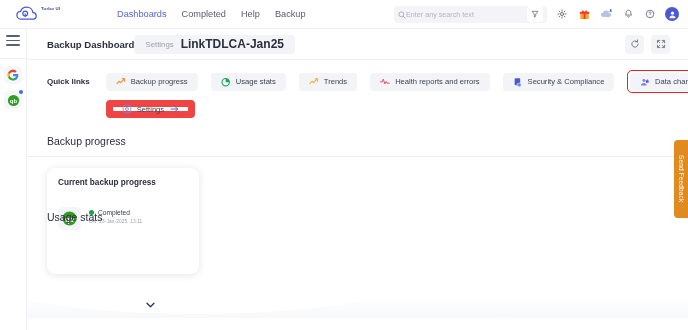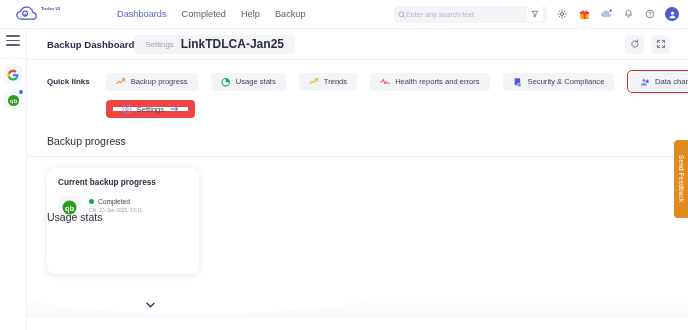"Current backup progress" .card-title { margin-bottom: 9px -> 20px }
